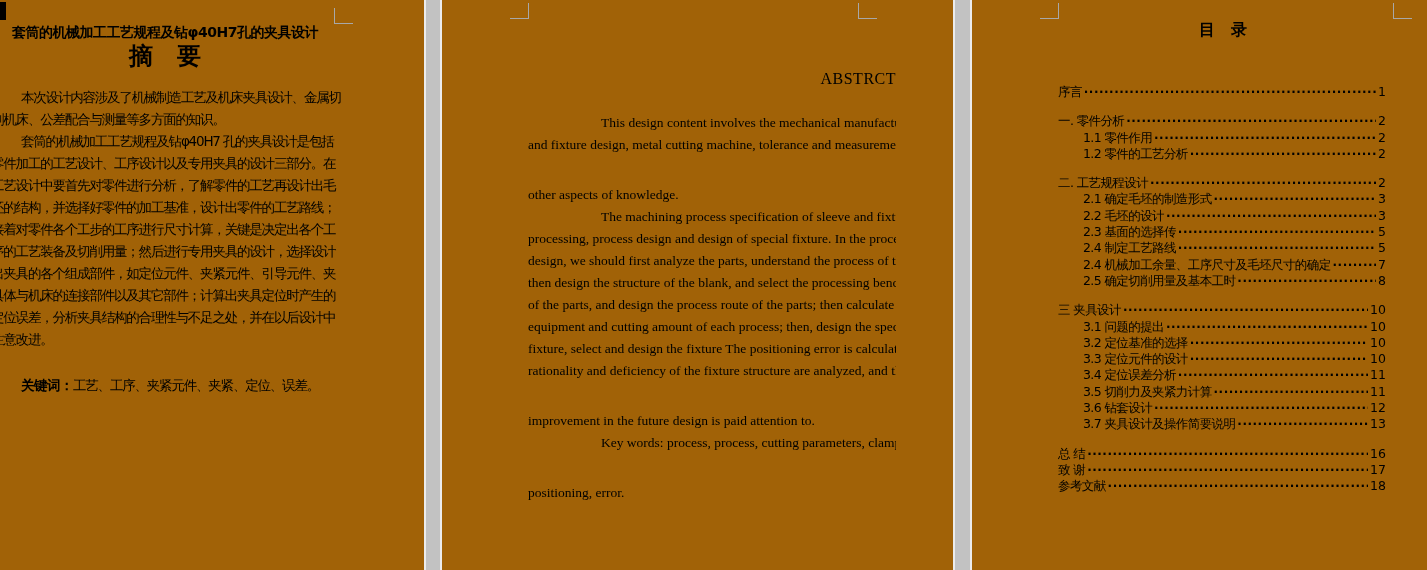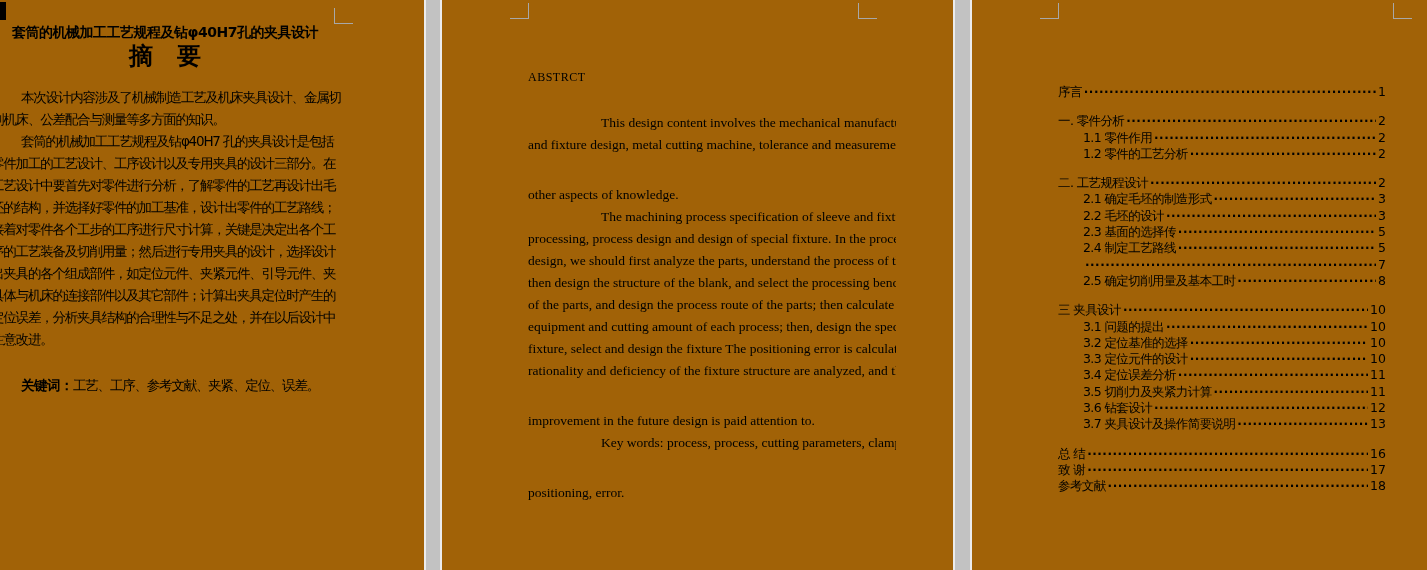"目 录" div.toc-heading { html: none -> <div>目 录</div> }
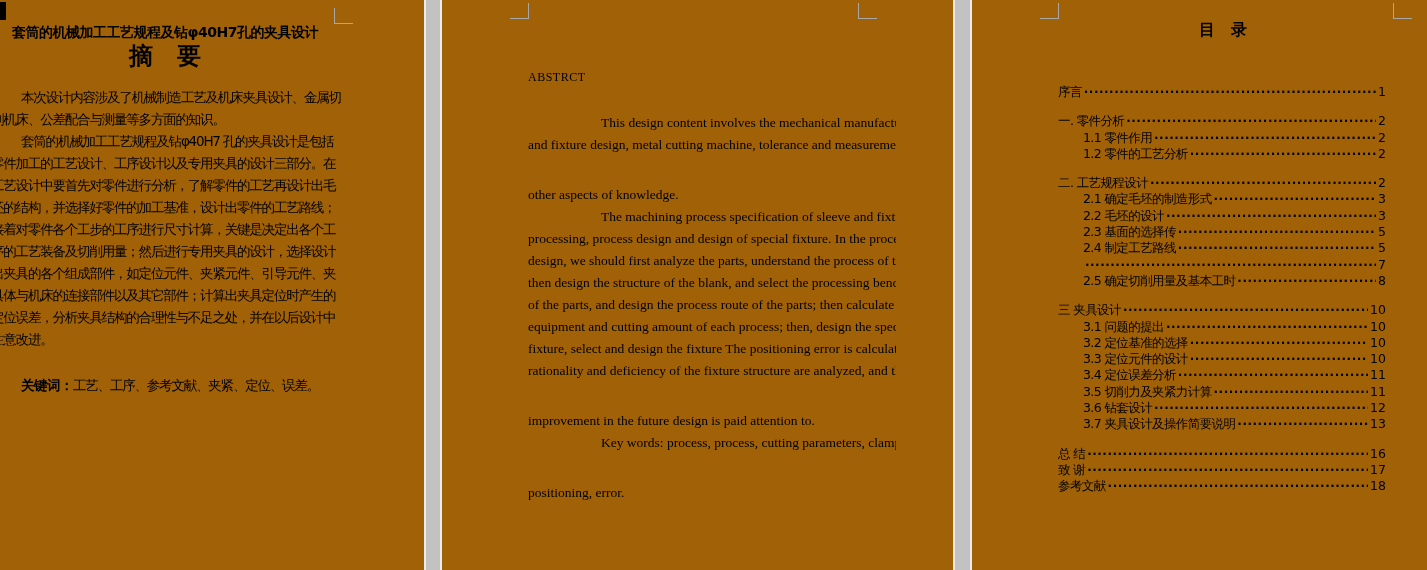"ABSTRCT" .en-title { font-size: 12px -> 16px; text-align: left -> right }
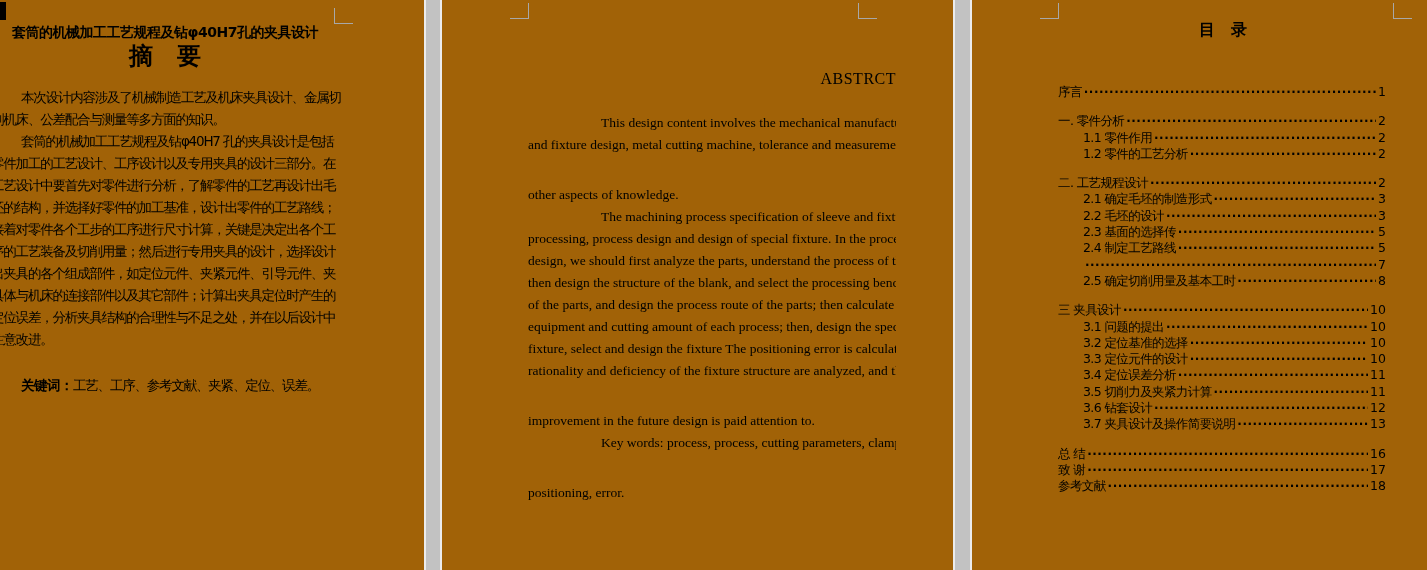"2.4 机械加工余量、工序尺寸及毛坯尺寸的确定" span.lbl { html: none -> <span>2.4 机械加工余量、工序尺寸及毛坯尺寸的确定</span> }
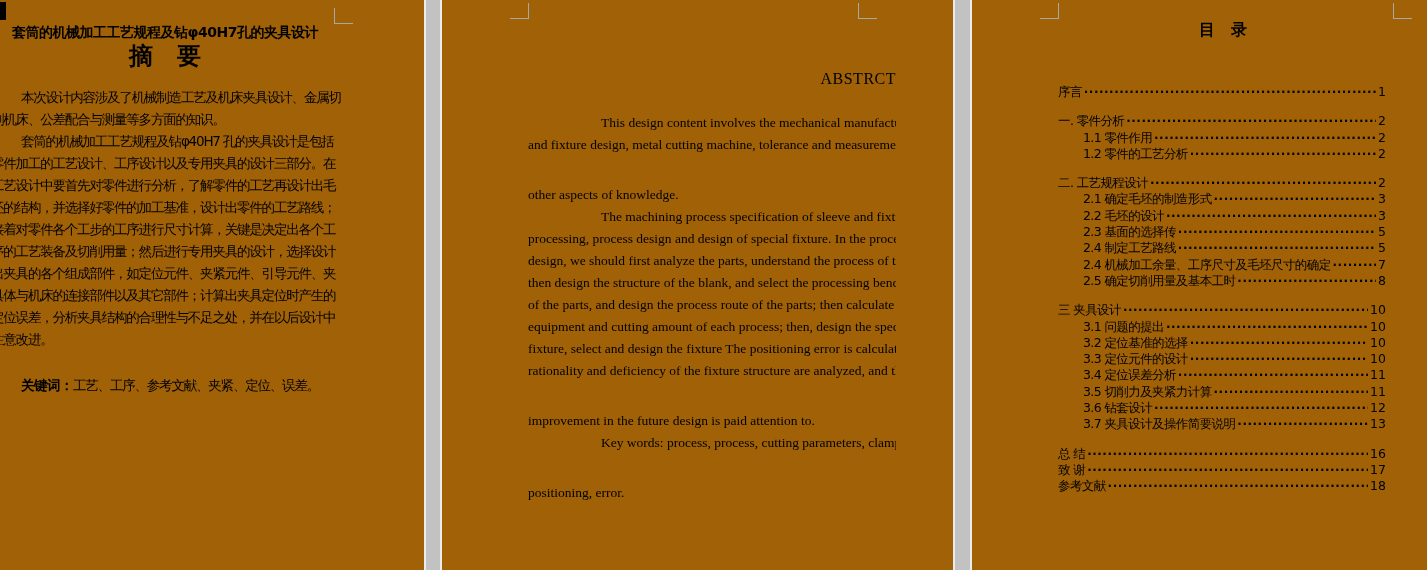"工艺、工序、参考文献、夹紧、定位、误差。" span { text: 参考文献 -> 夹紧元件 }
